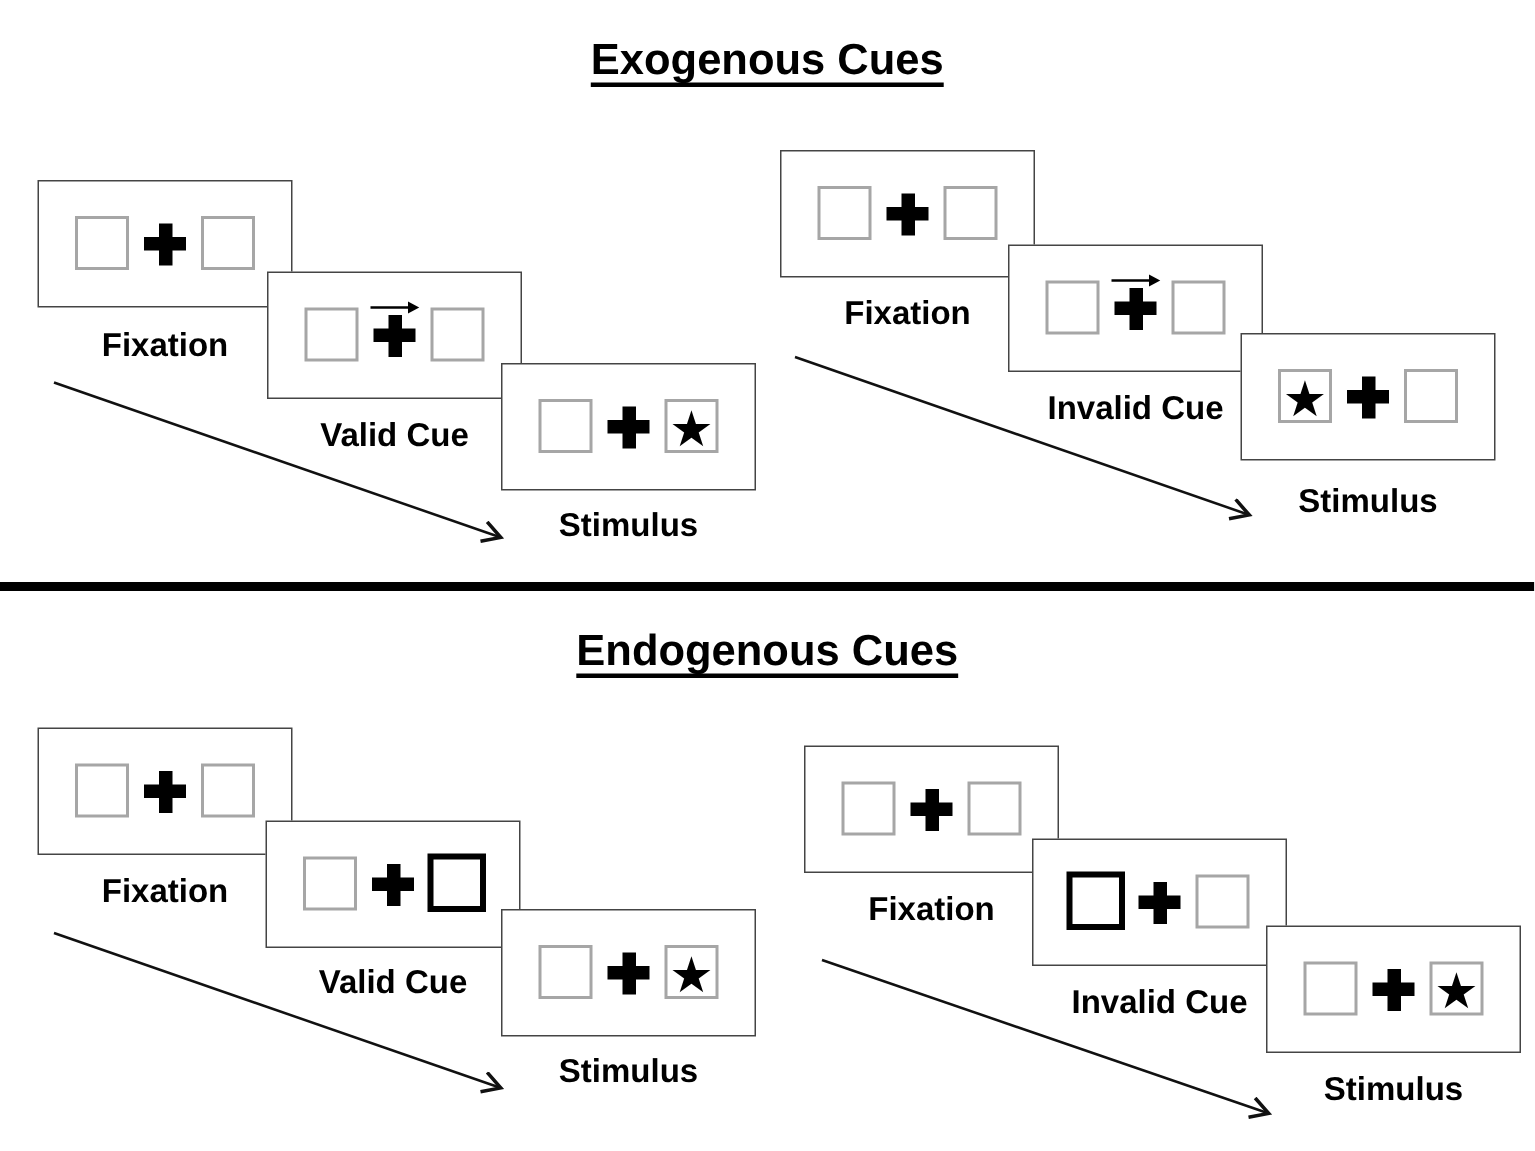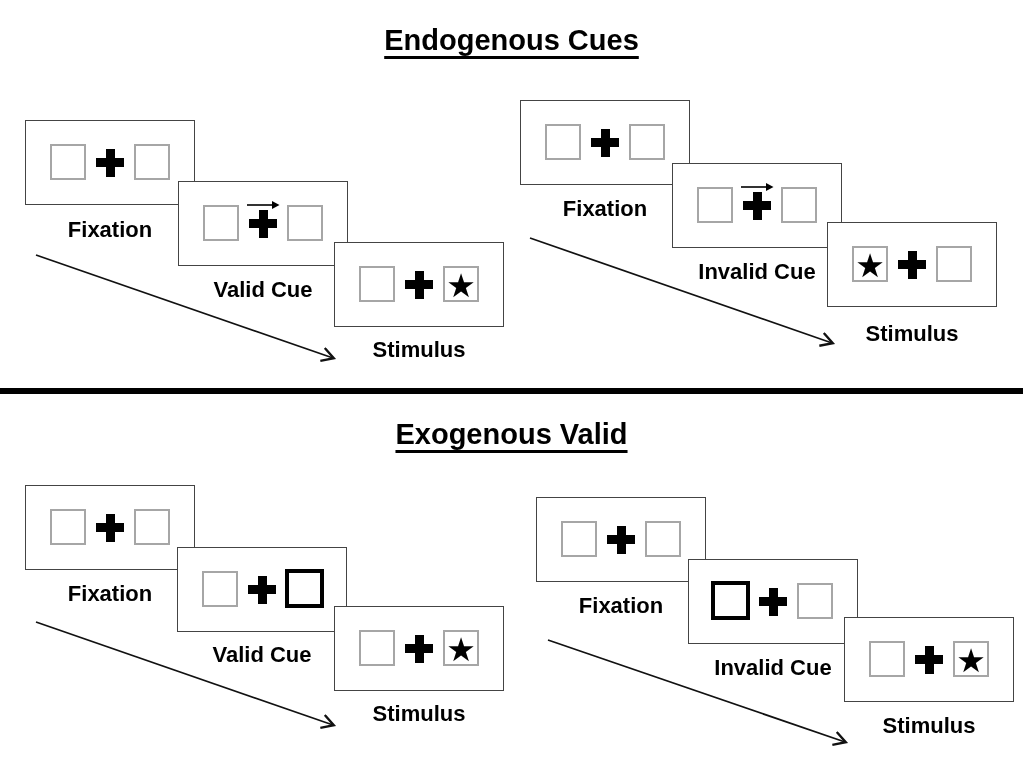"Endogenous Cues" div.section-title { text: Endogenous -> Exogenous }
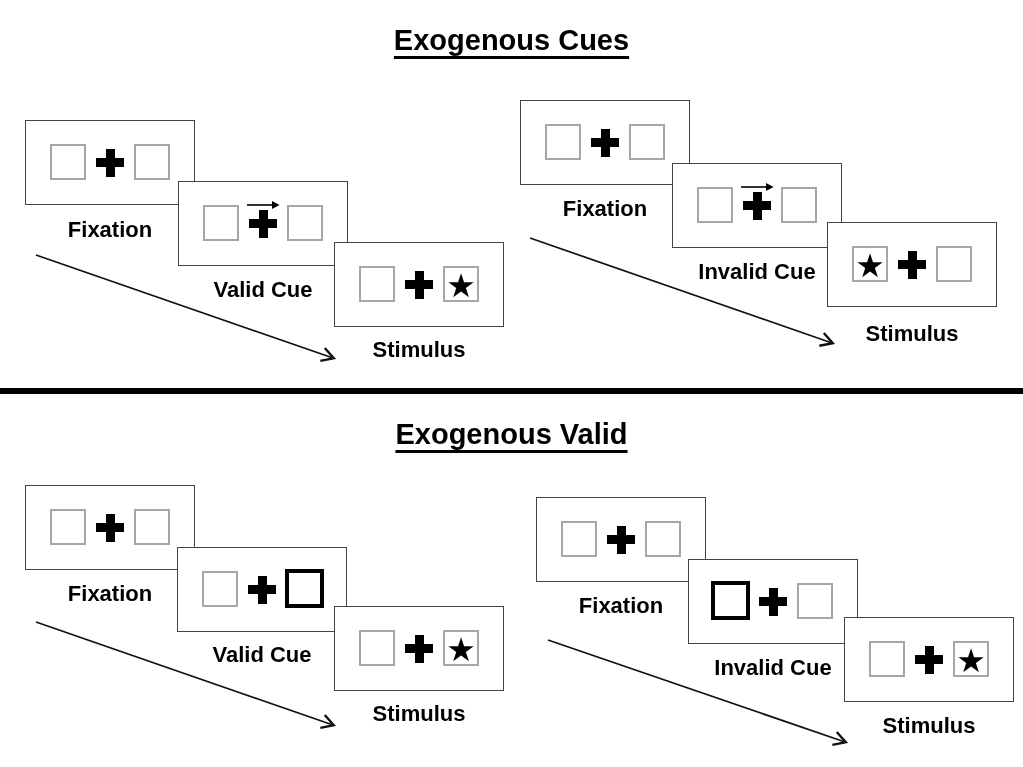"Exogenous Valid" div.section-title { text: Exogenous Valid -> Endogenous Cues }
